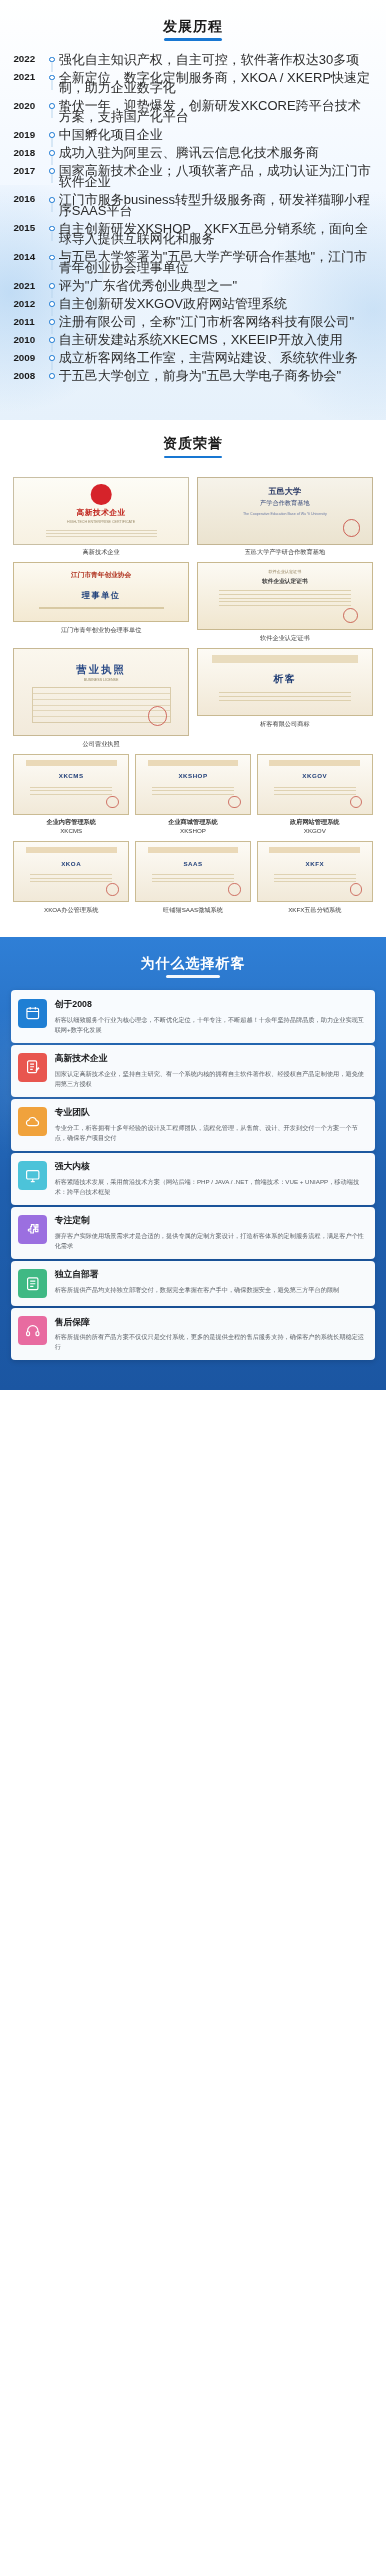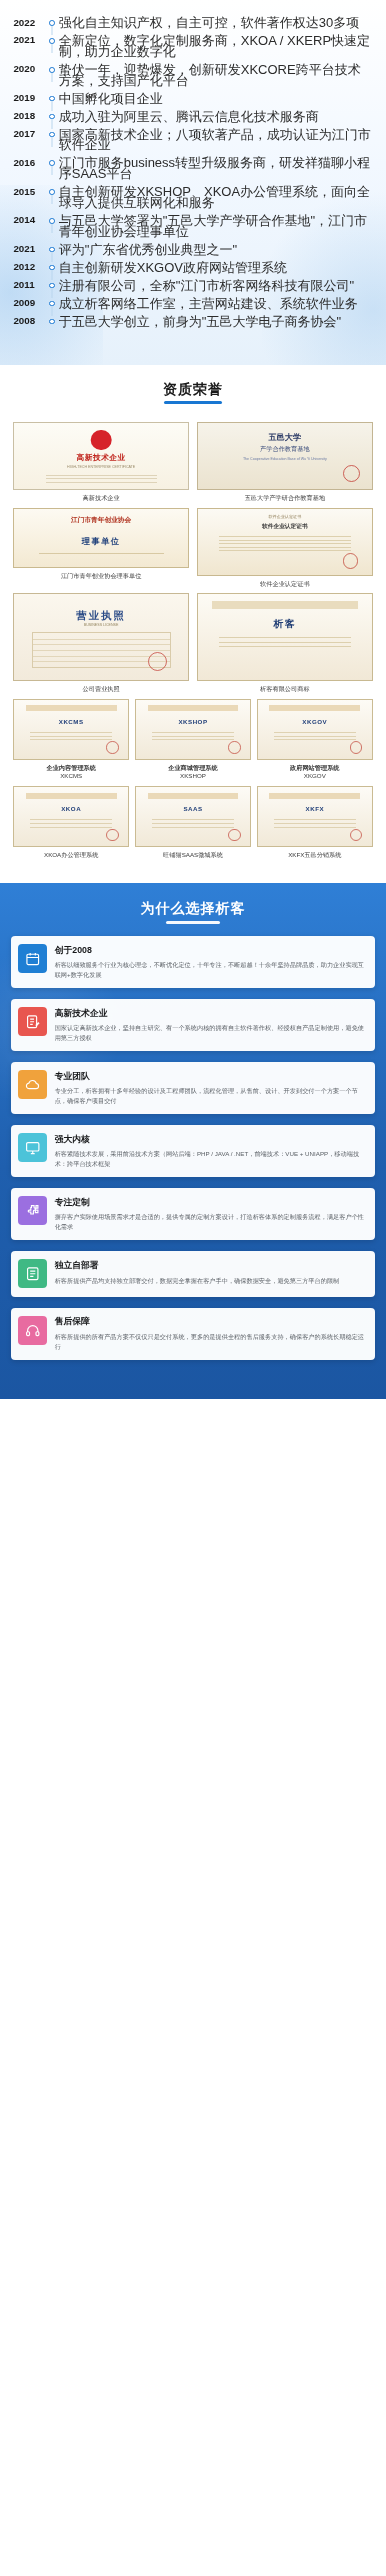"发展历程" div.sec-title-wrap { html: none -> <div> <h2>发展历程</h2> </div> }
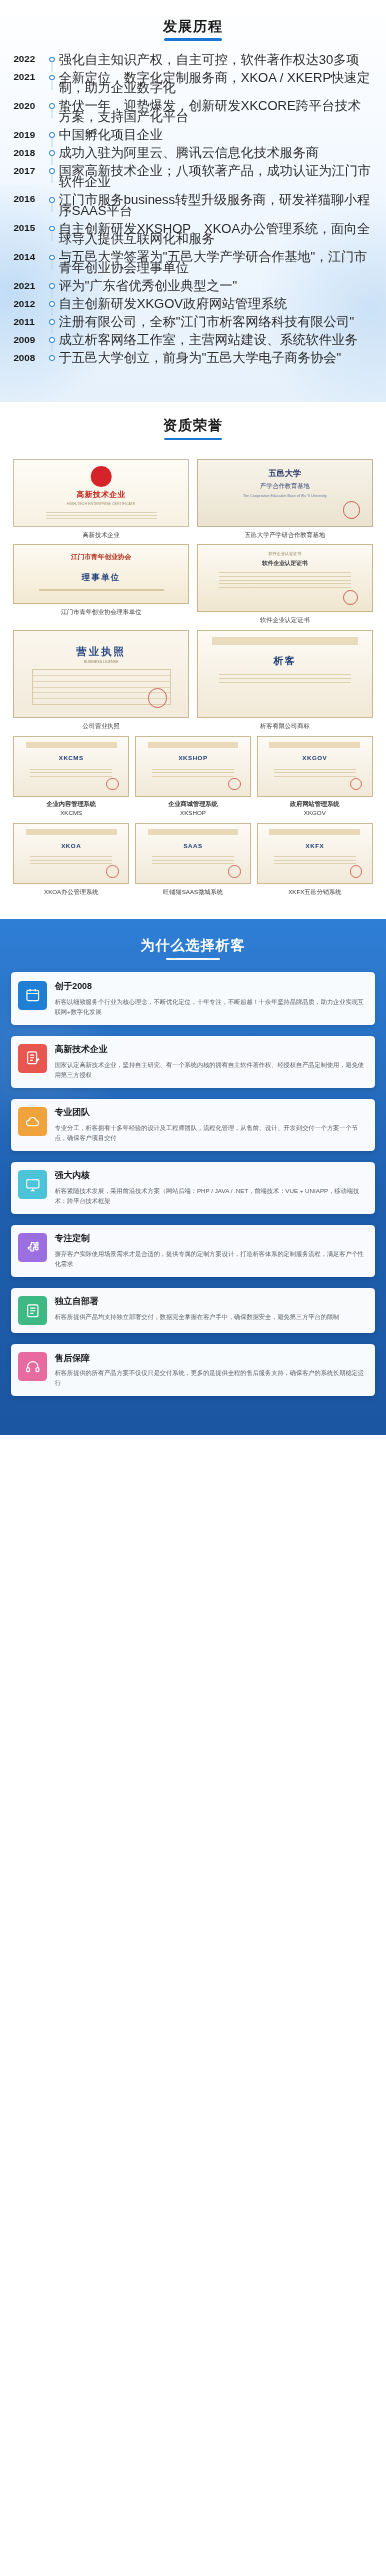"自主创新研发XKSHOP、XKOA办公管理系统，面向全球导入提供互联网化和服务" div.tl-text { text: XKOA办公管理 -> XKFX五邑分销 }
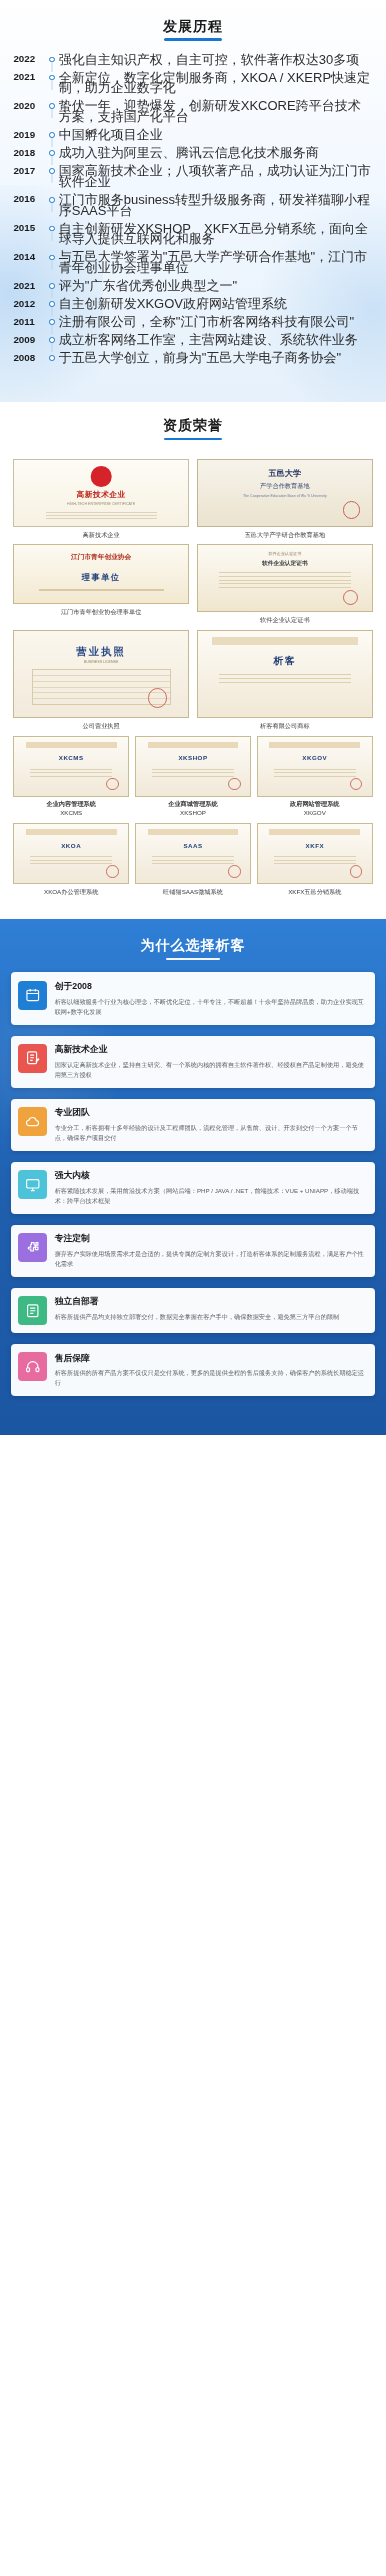"2010" div.tl-row { html: none -> <div> <div>2010</div> <div> <span></span> </div> <div>自主研发建站系统XKECMS，XKEEIP开放入使用</div> </div> }
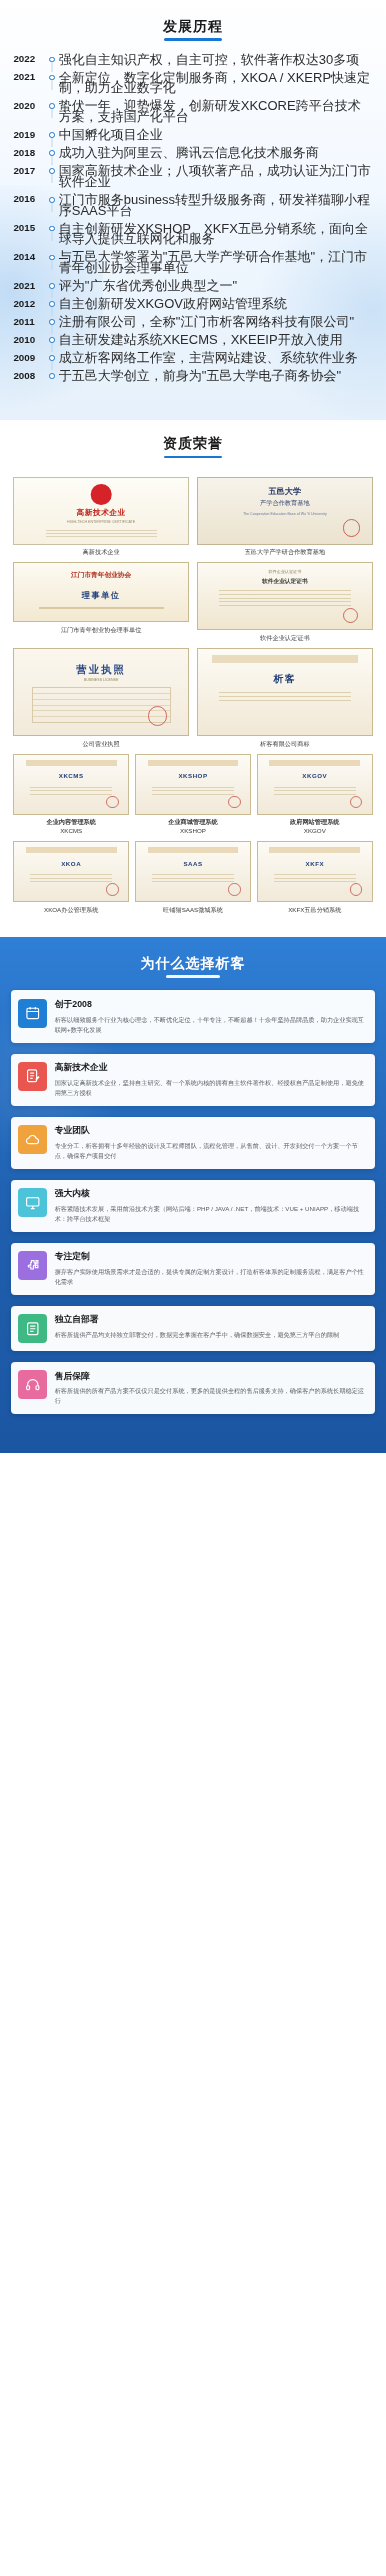"析客" .c-xk { height: 88px -> 68px }
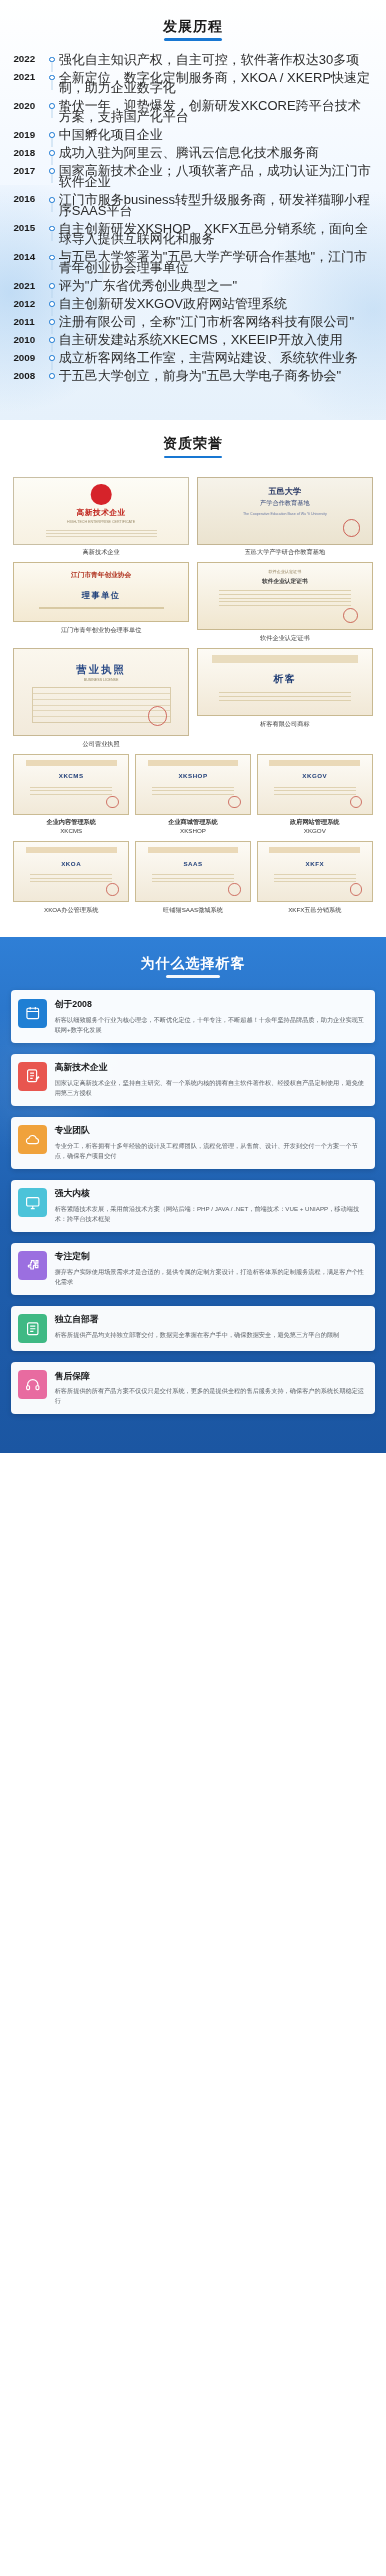"创于2008" .why-card { margin-bottom: 11px -> 2px }
